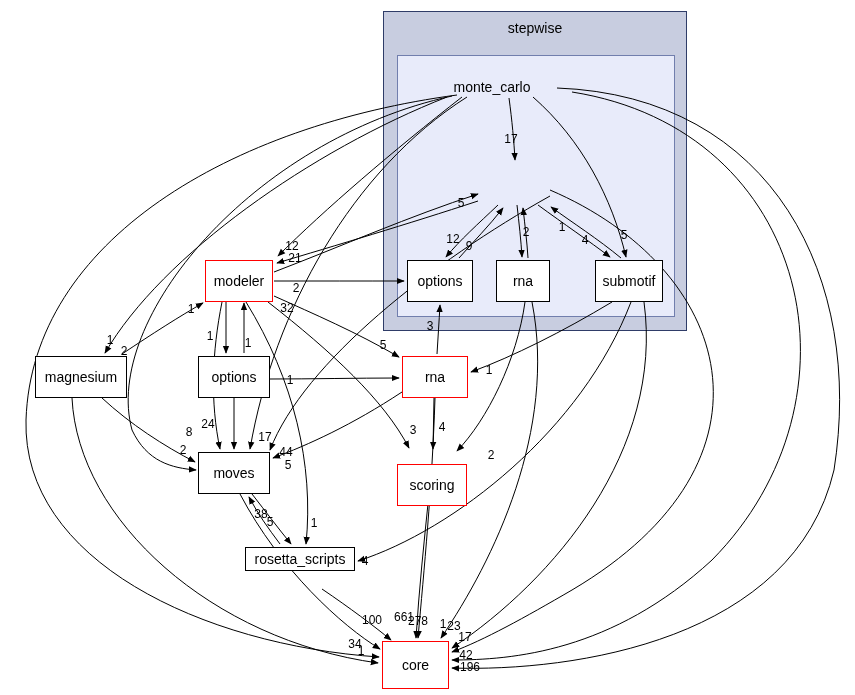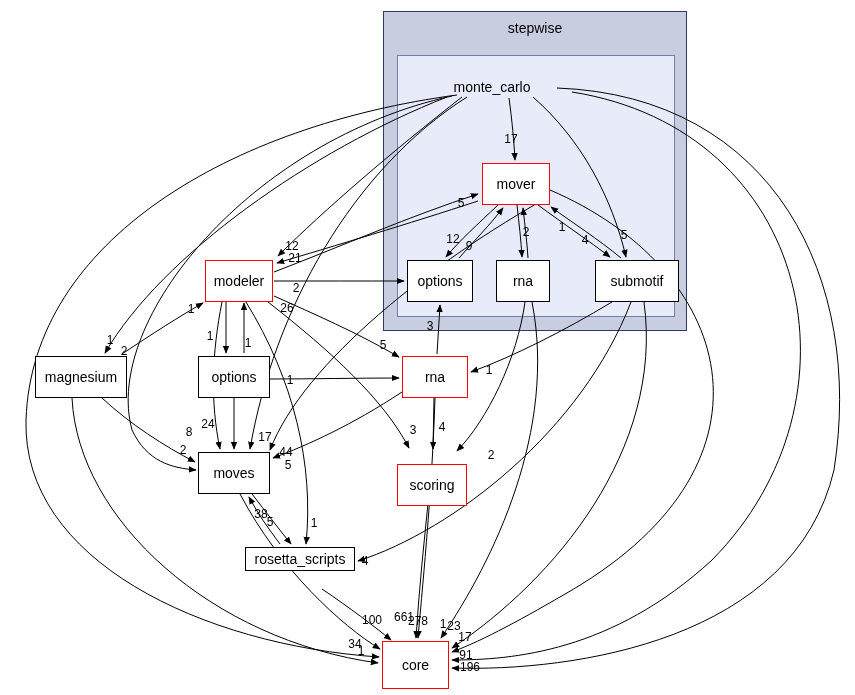"mover" div.node { html: <div>mover</div> -> none }
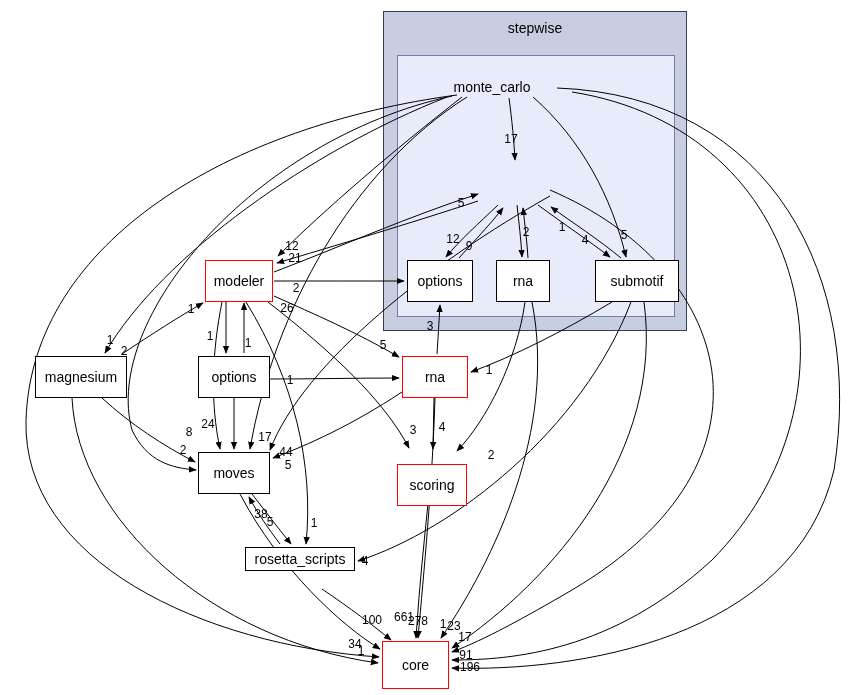"submotif" div.node { width: 84px -> 68px }
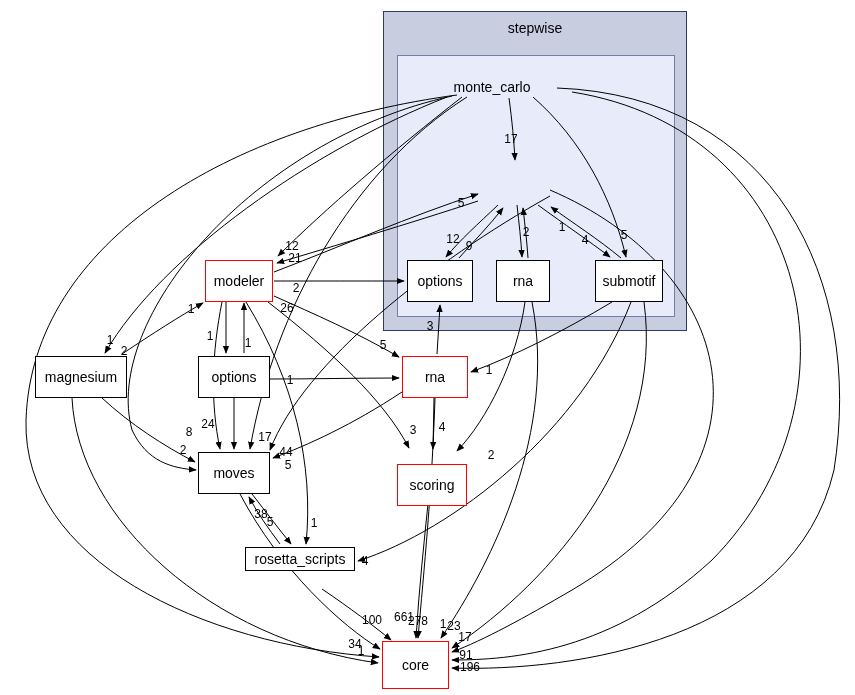"26" span.elabel { text: 26 -> 32 }
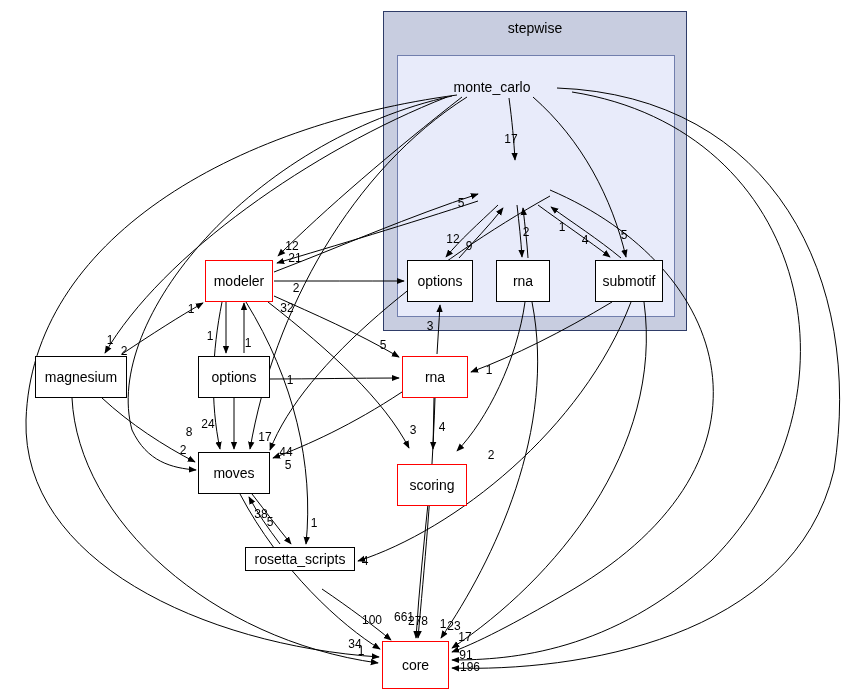"91" span.elabel { text: 91 -> 42 }
